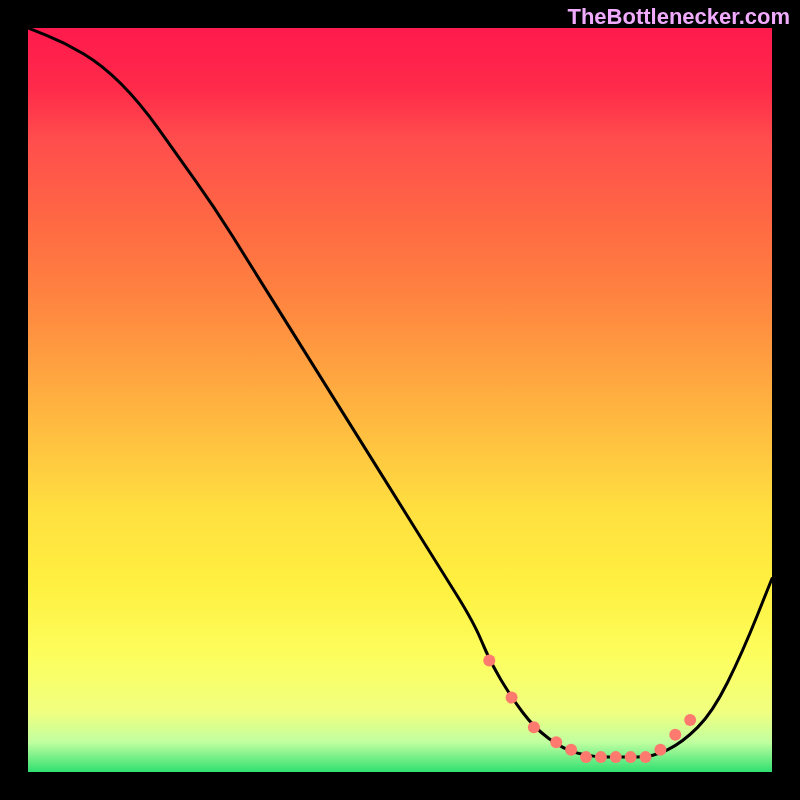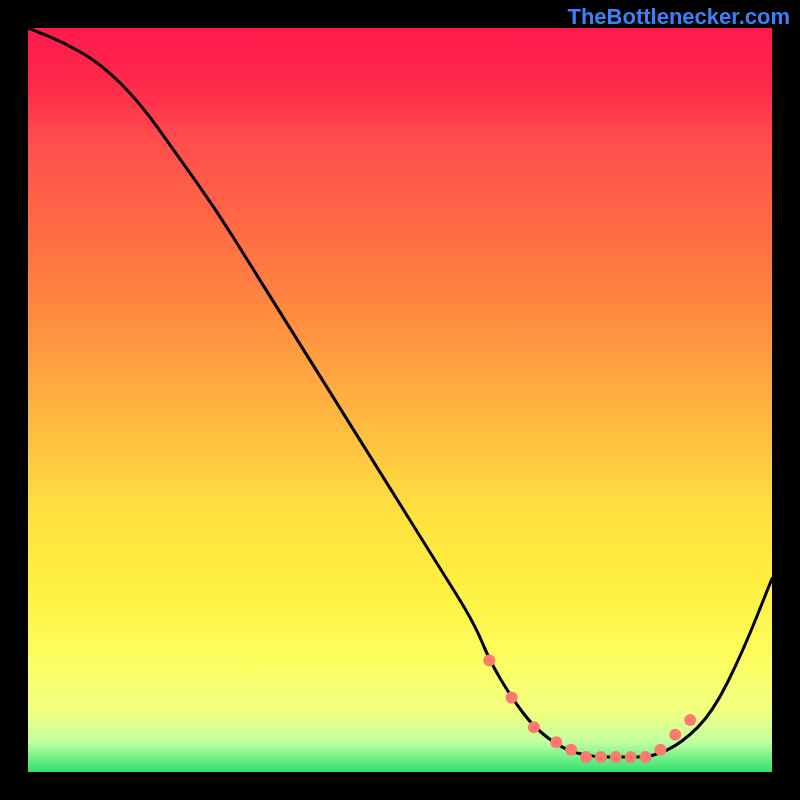"TheBottlenecker.com" .watermark { color: #3b82f6 -> #f0abfc }
